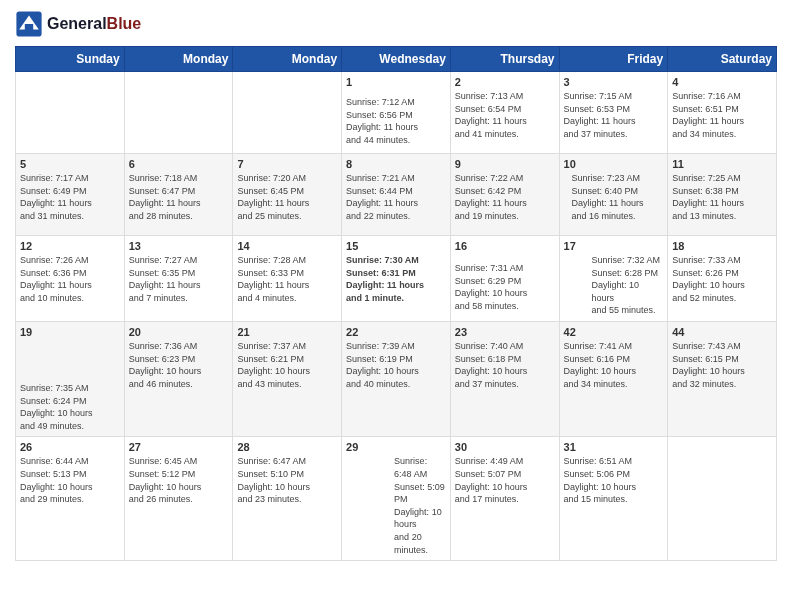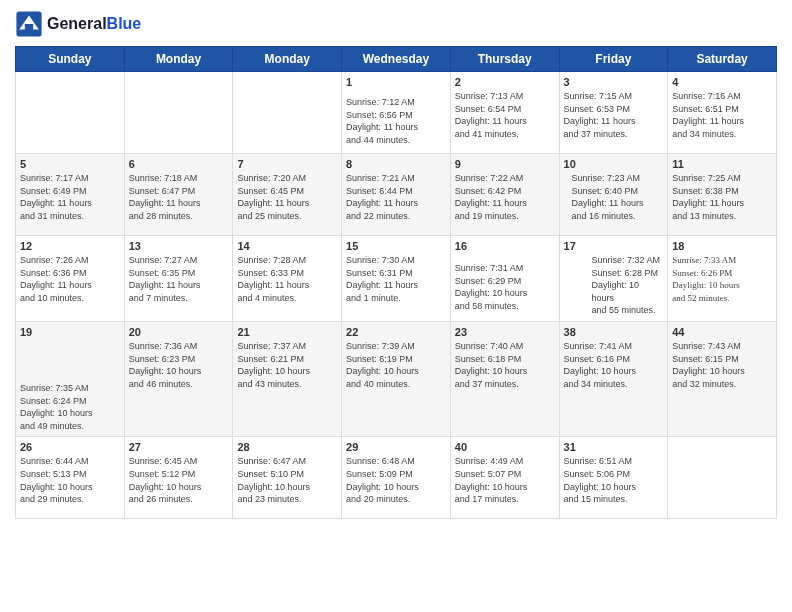"Blue" span { color: #1d4ed8 -> #7f1d1d }
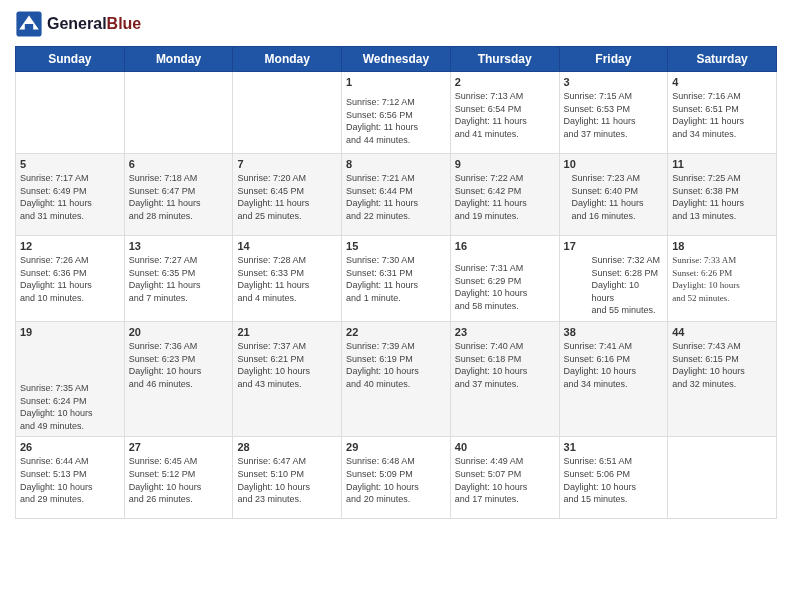"Sunday" thead th { text-align: center -> right }
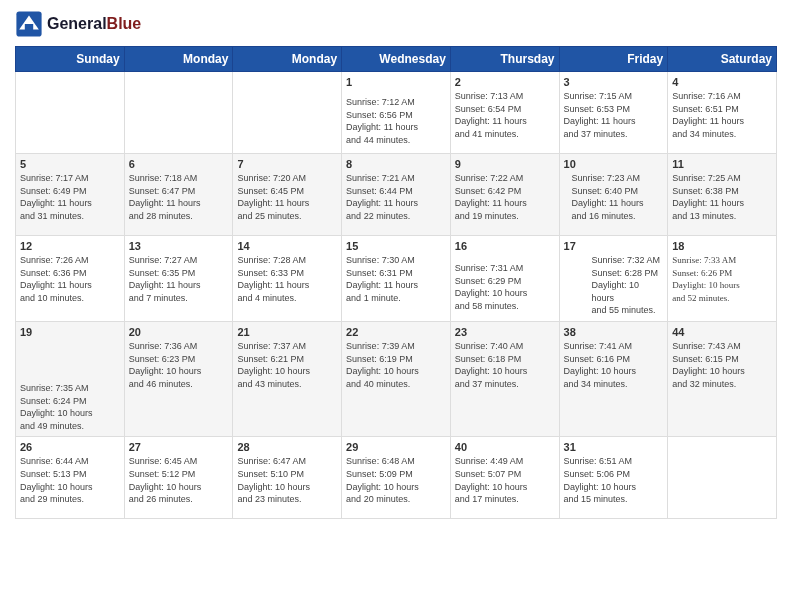"Sunrise: 7:30 AM" div.day-info { font-weight: none -> bold }
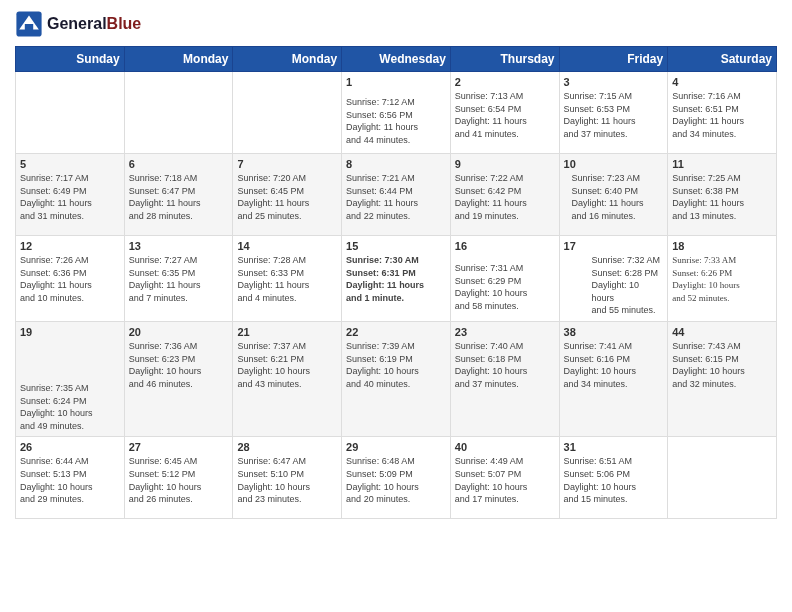"Sunrise: 7:33 AM" div.day-info { font-family: Liberation Serif, serif -> none }
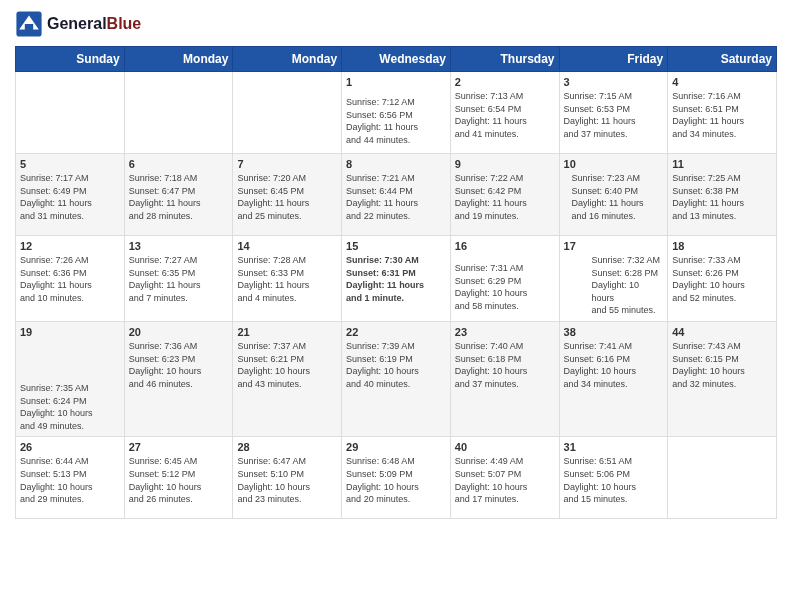"38" span.day-num { text: 38 -> 42 }
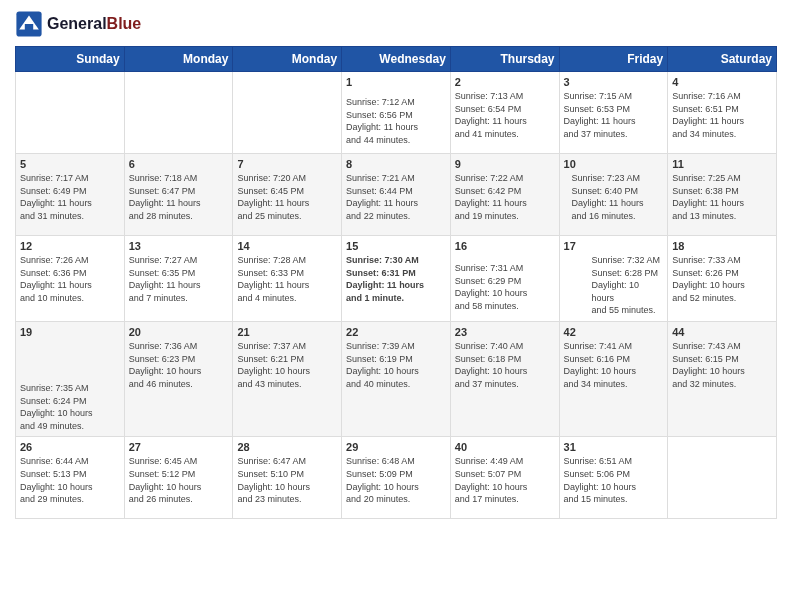"40" span.day-num { text: 40 -> 30 }
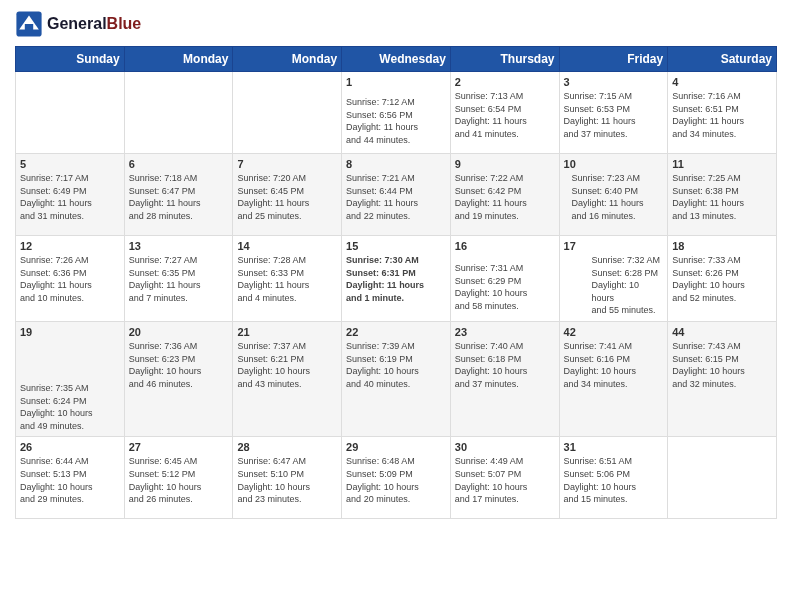"Sunrise: 6:48 AM" div.day-info { margin-left: none -> 48px }
